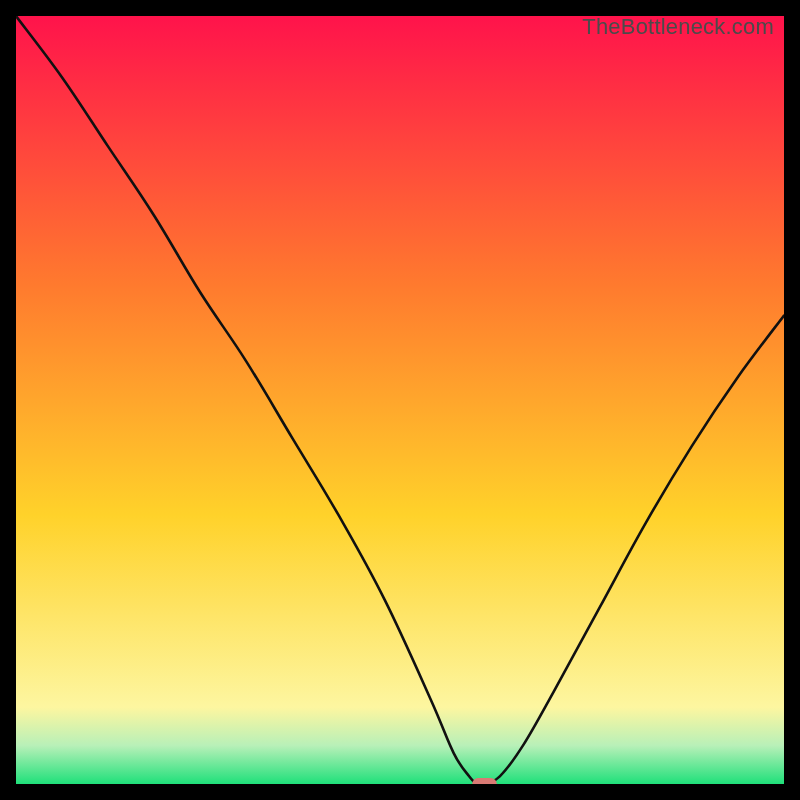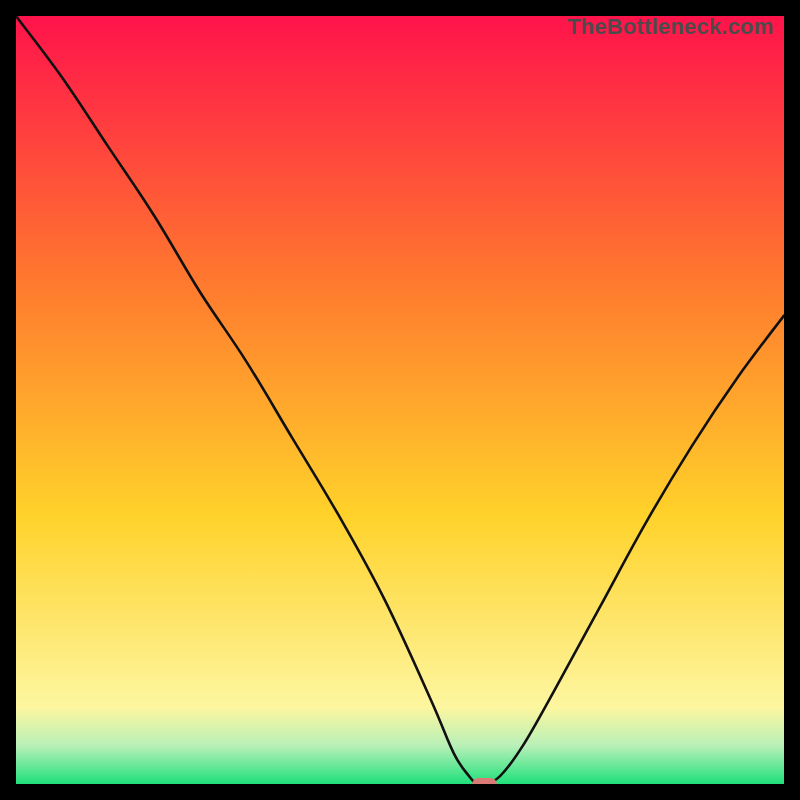"TheBottleneck.com" .watermark { font-weight: 700 -> 400 }
